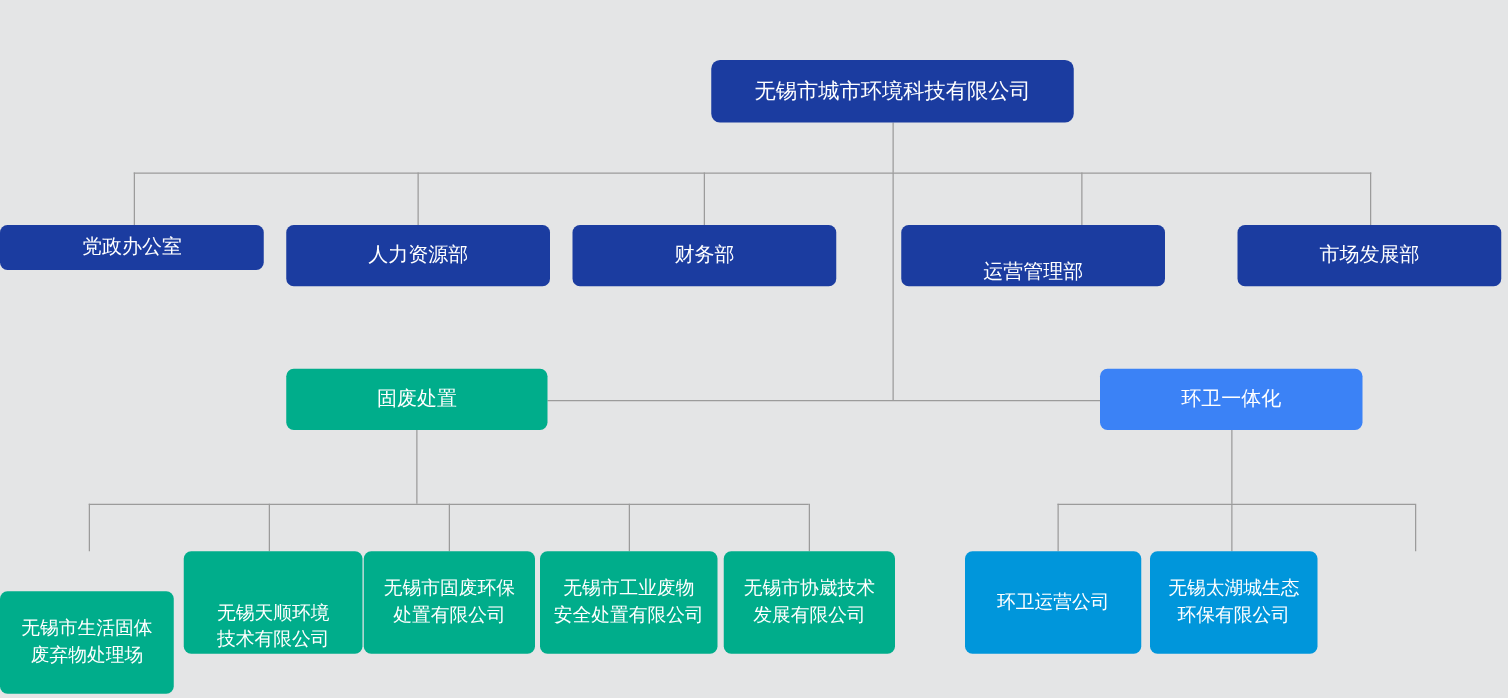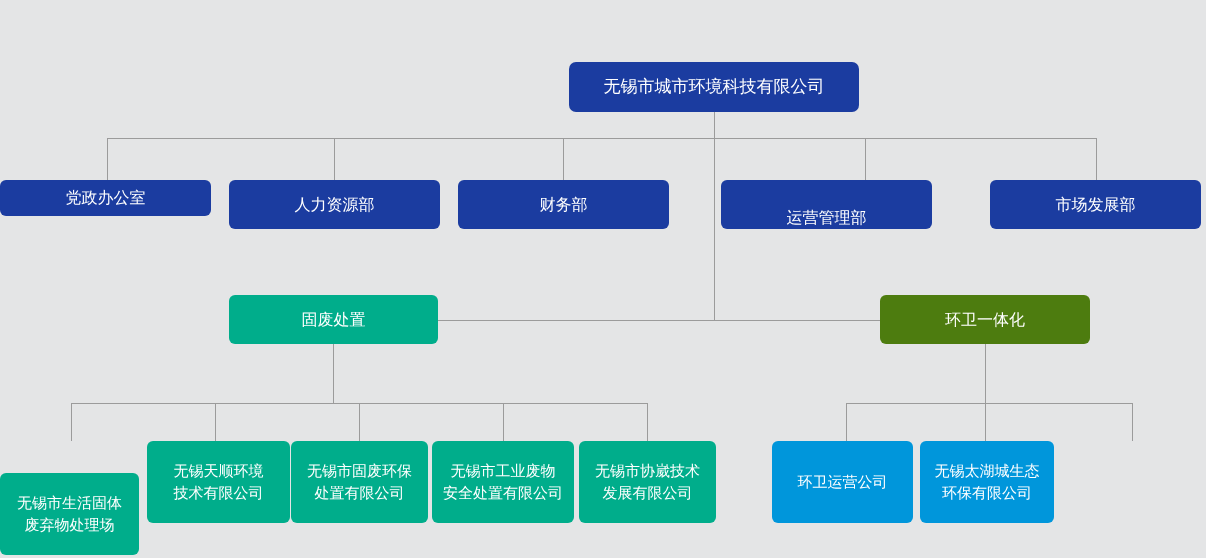"无锡市城市环境科技有限公司" div.node { top: 62px -> 48px }
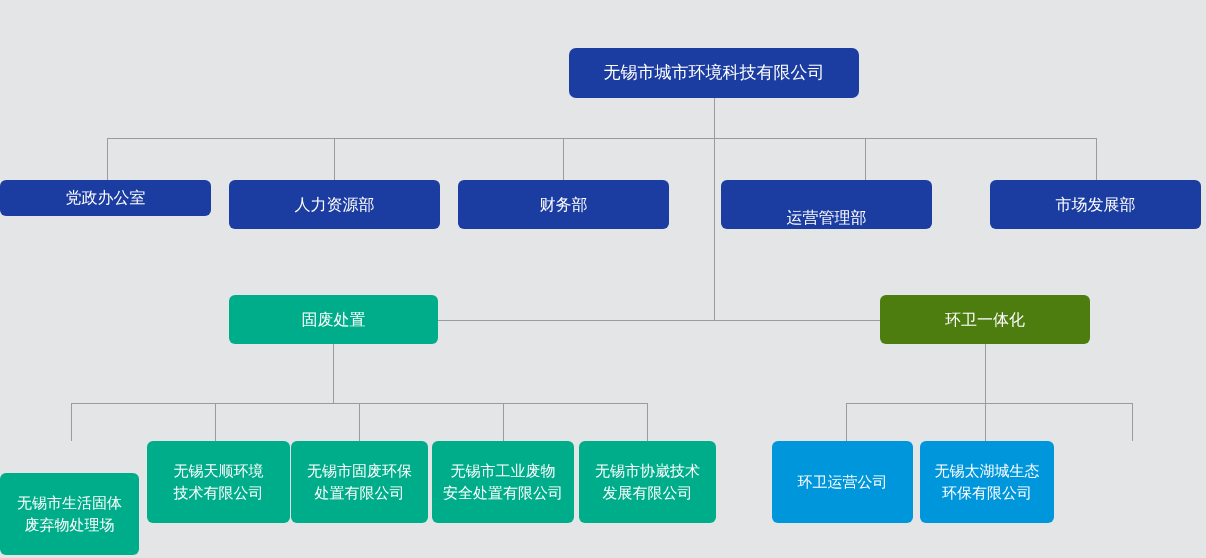"环卫一体化" .node-blue { background: #4d7c0f -> #3b82f6 }
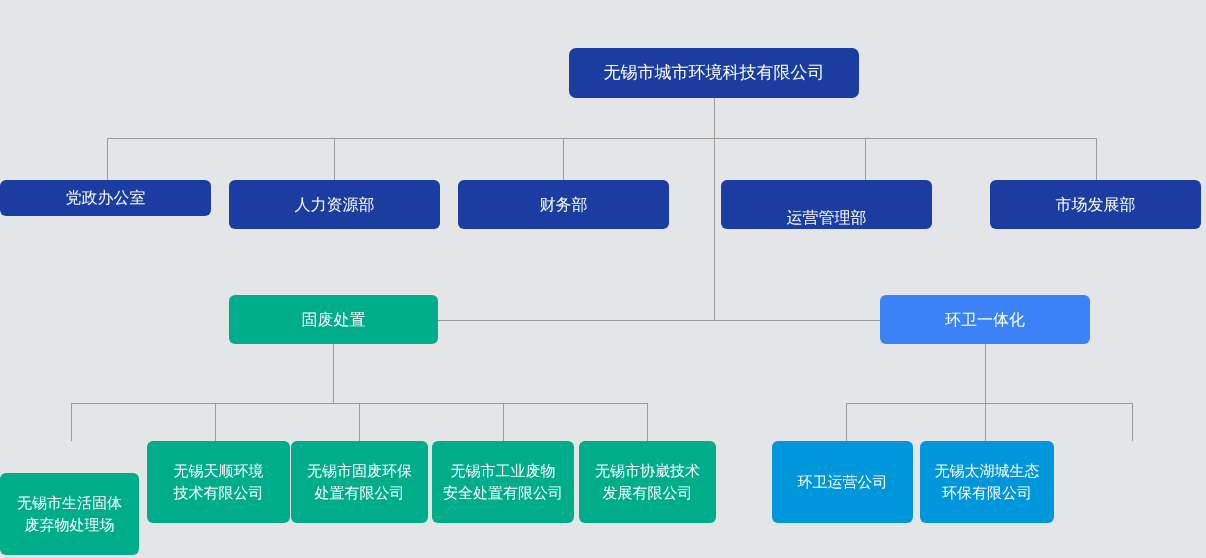"无锡天顺环境" div.node { align-items: none -> flex-end }
